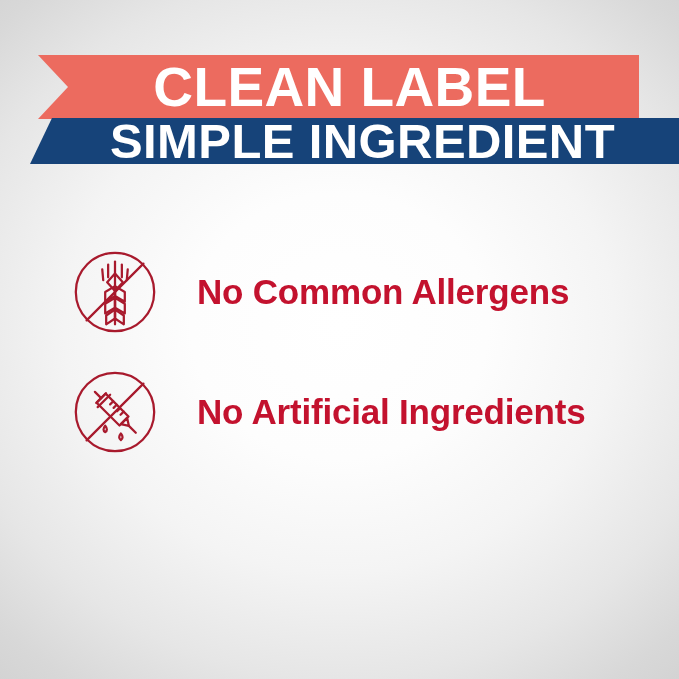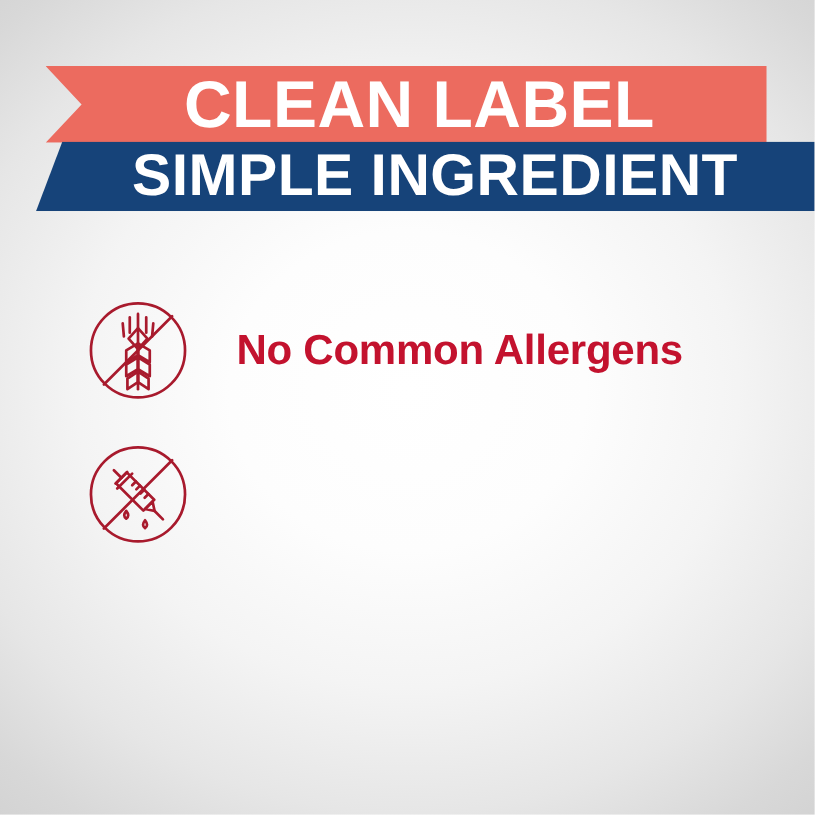"SIMPLE INGREDIENT" #band-blue { height: 58px -> 46px }
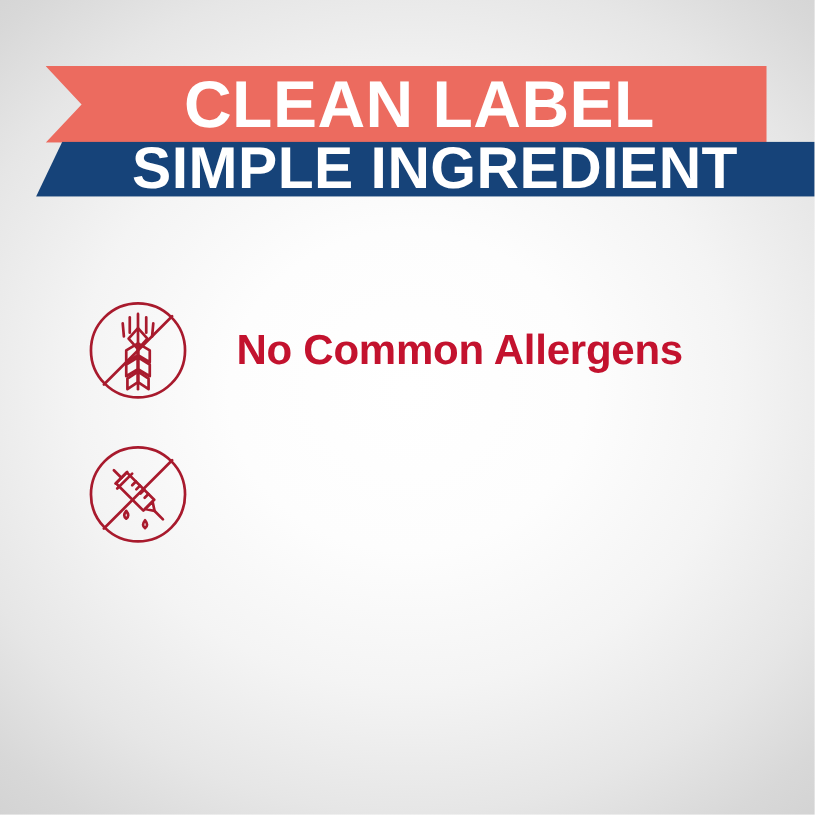"No Artificial Ingredients" div.feature-label { html: none -> <div>No Artificial Ingredients</div> }
